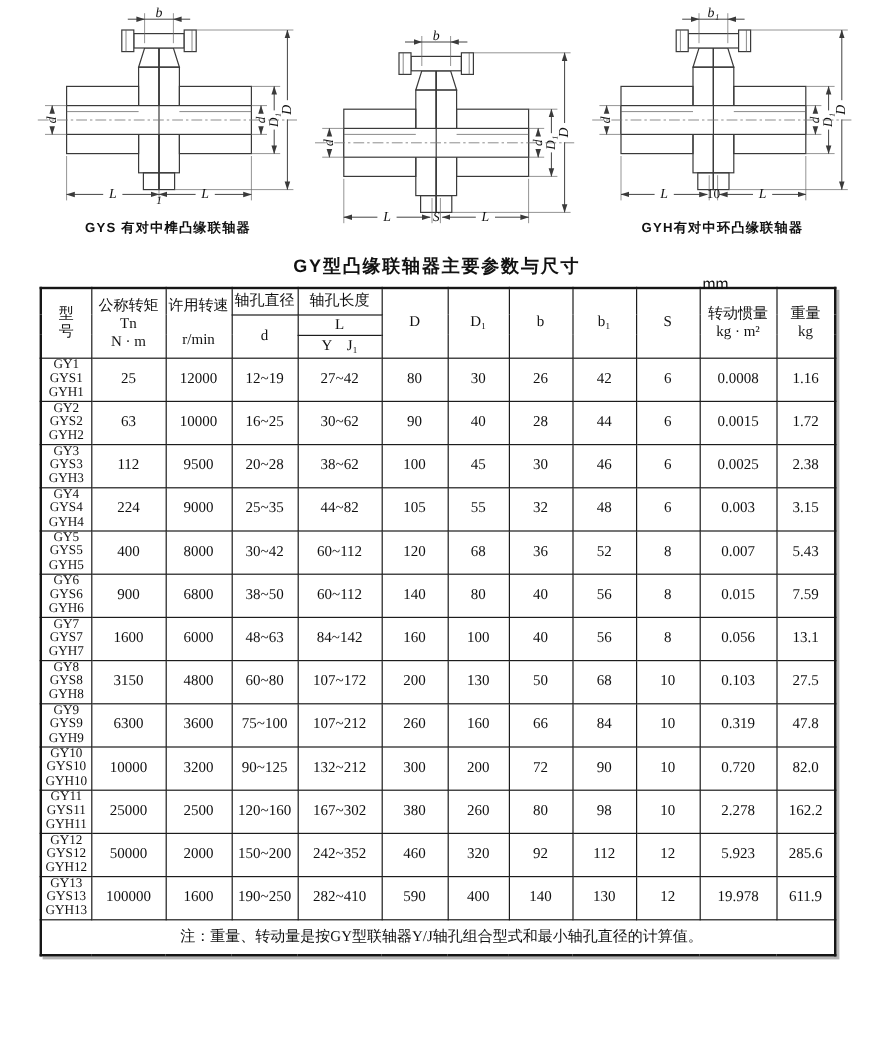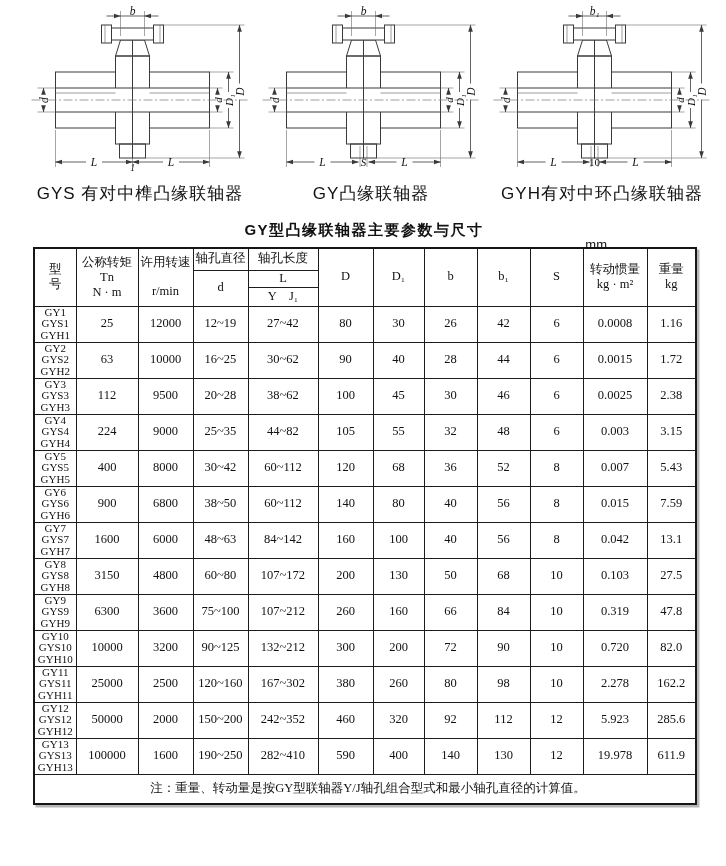"GYS 有对中榫凸缘联轴器" .fig-cap { font-size: 17px -> 11px; font-weight: 400 -> 700 }
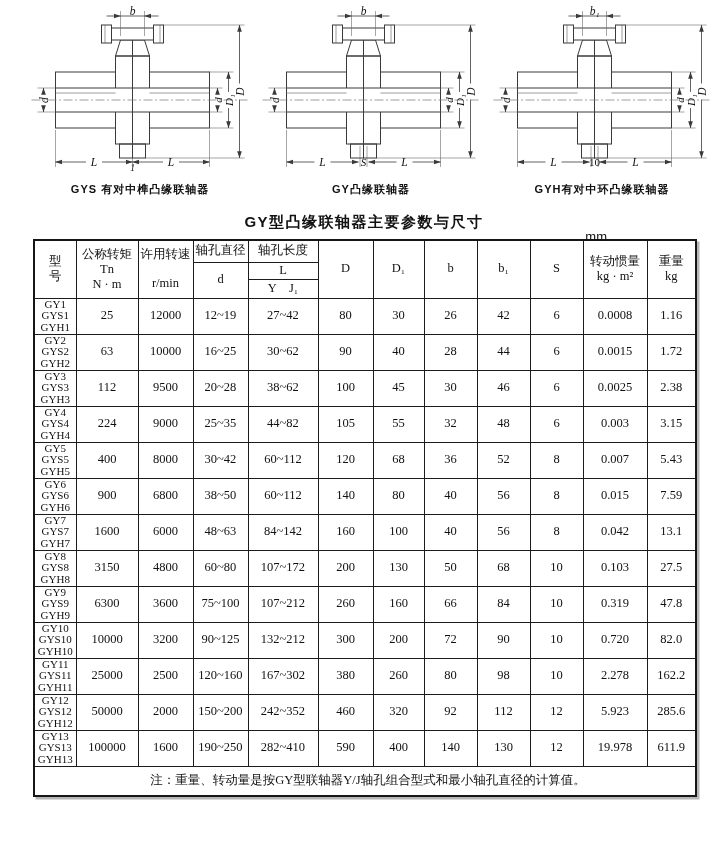"GY凸缘联轴器" figcaption.fig-cap { html: <figcaption>GY凸缘联轴器</figcaption> -> none }
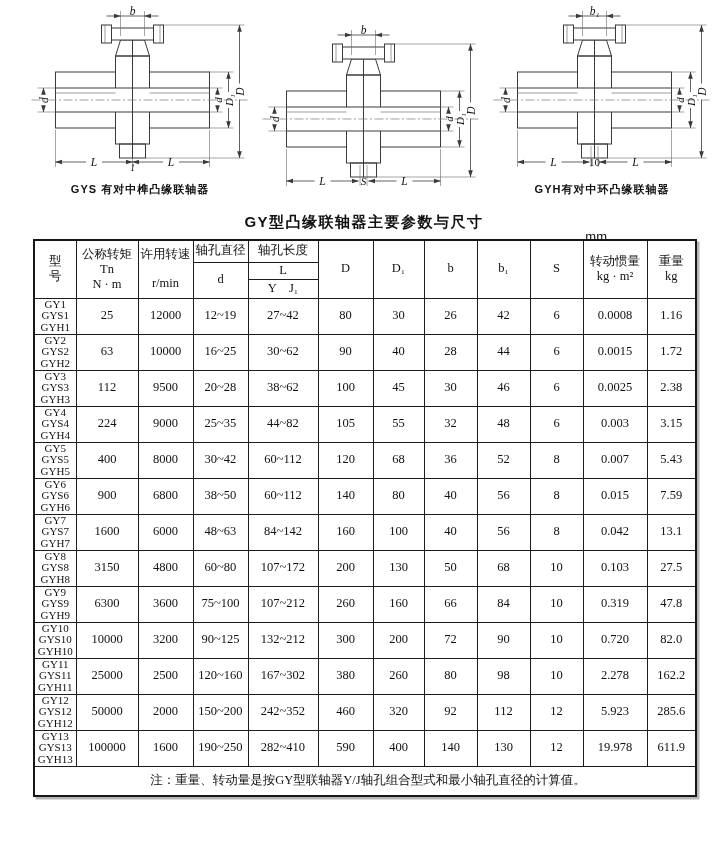"0.042" td { text: 0.042 -> 0.056 }
